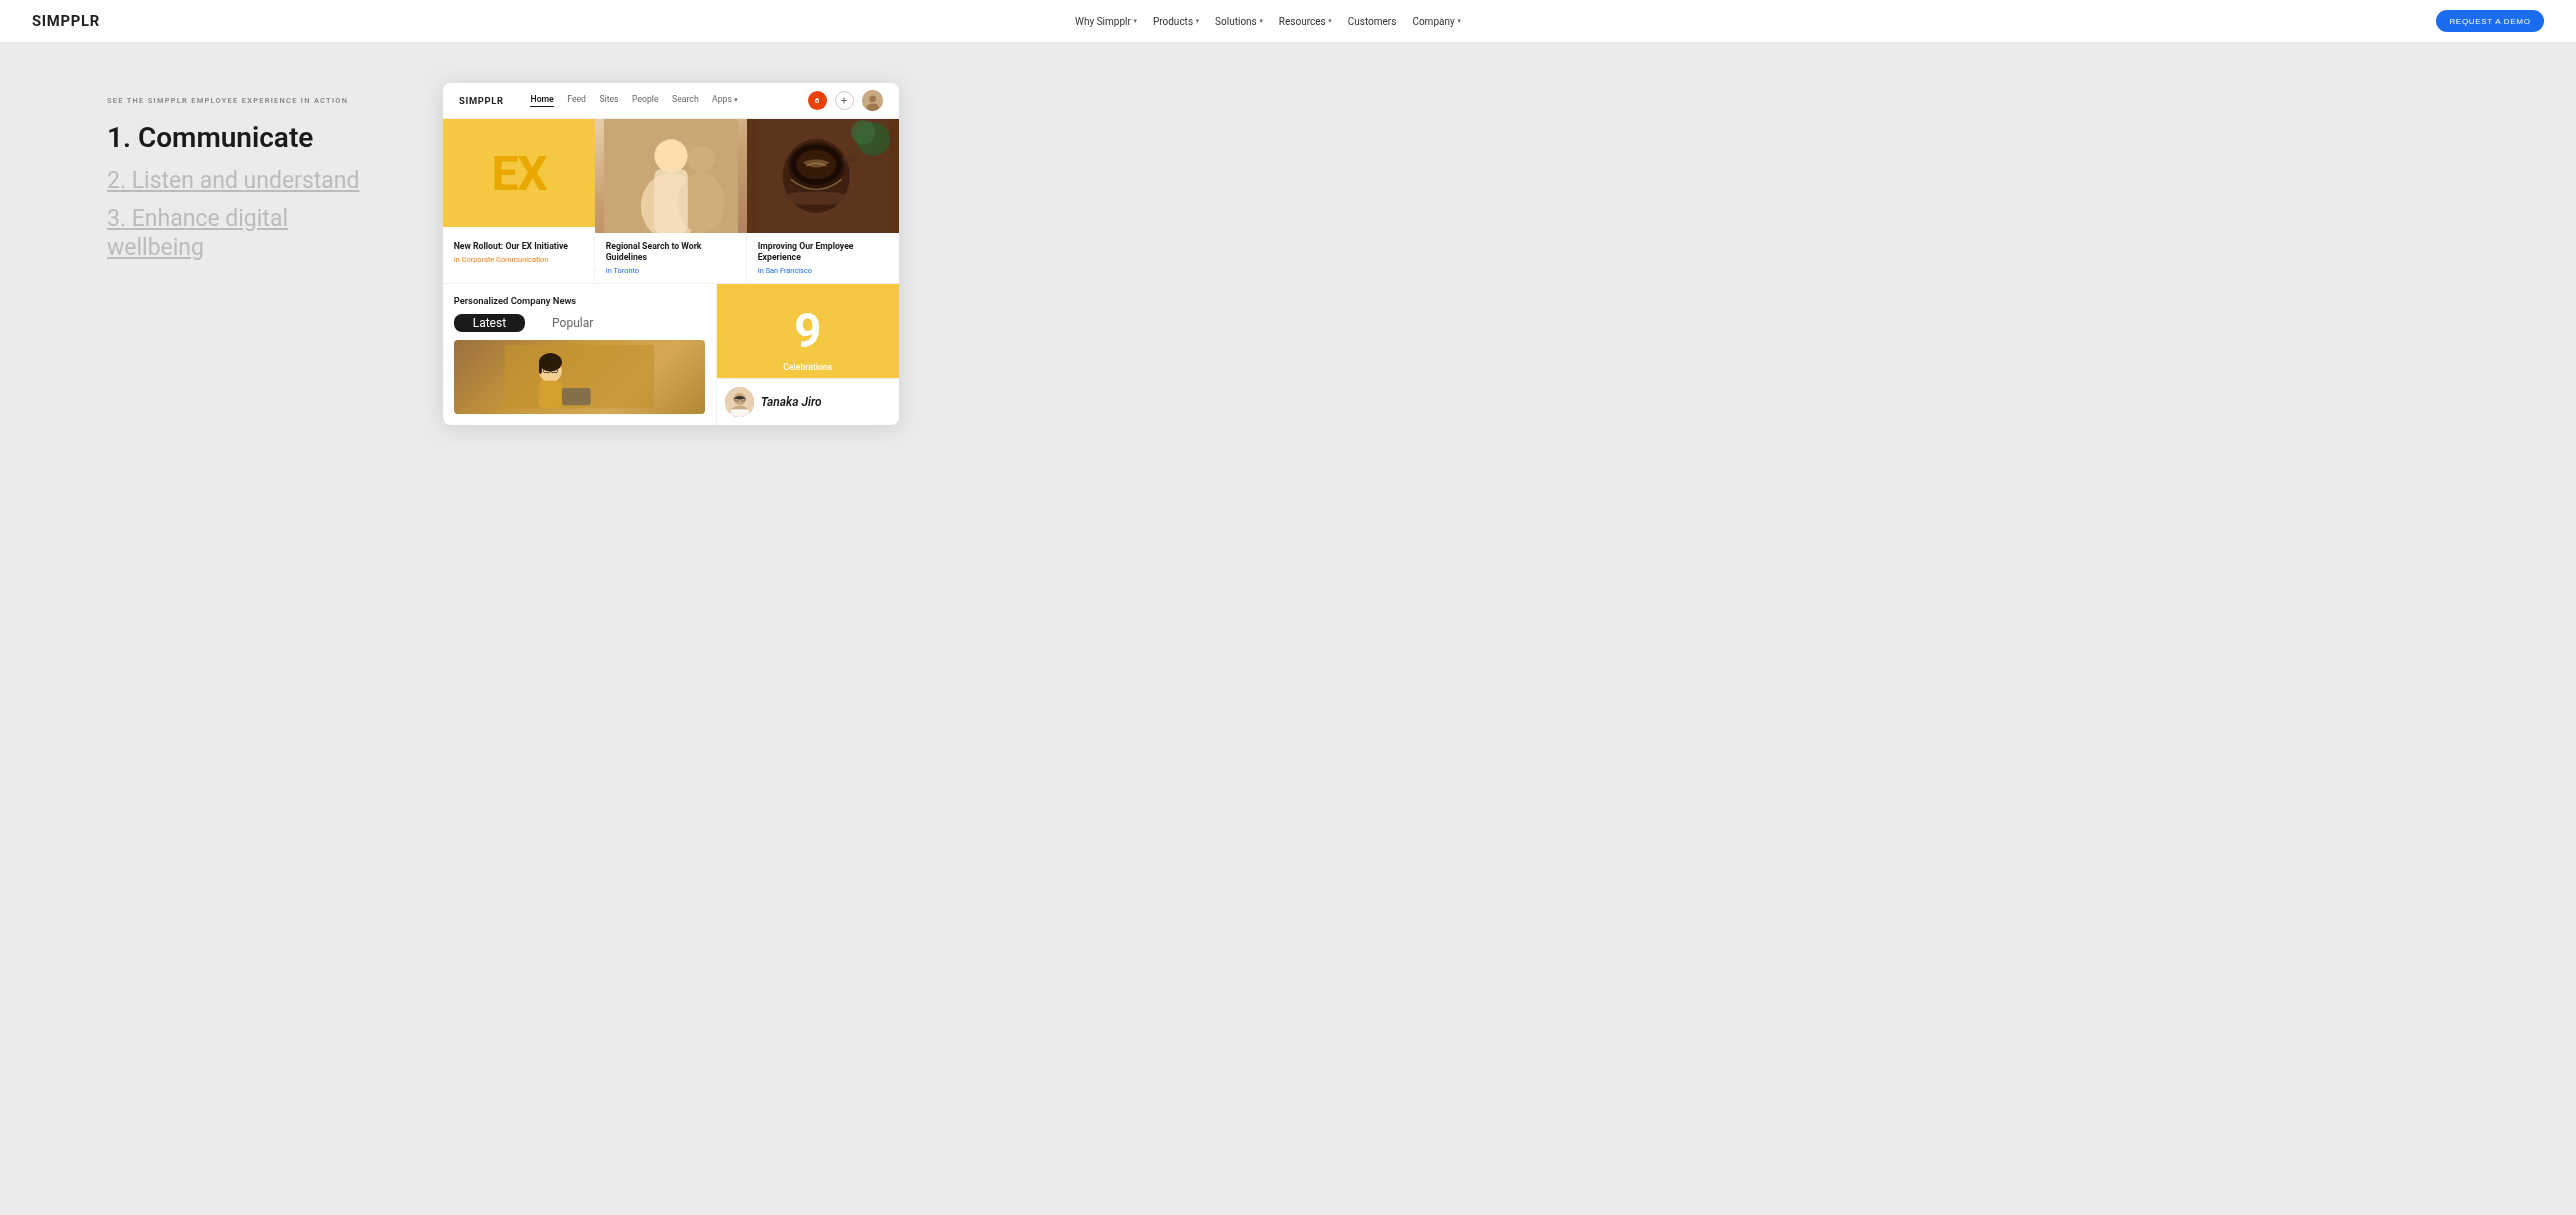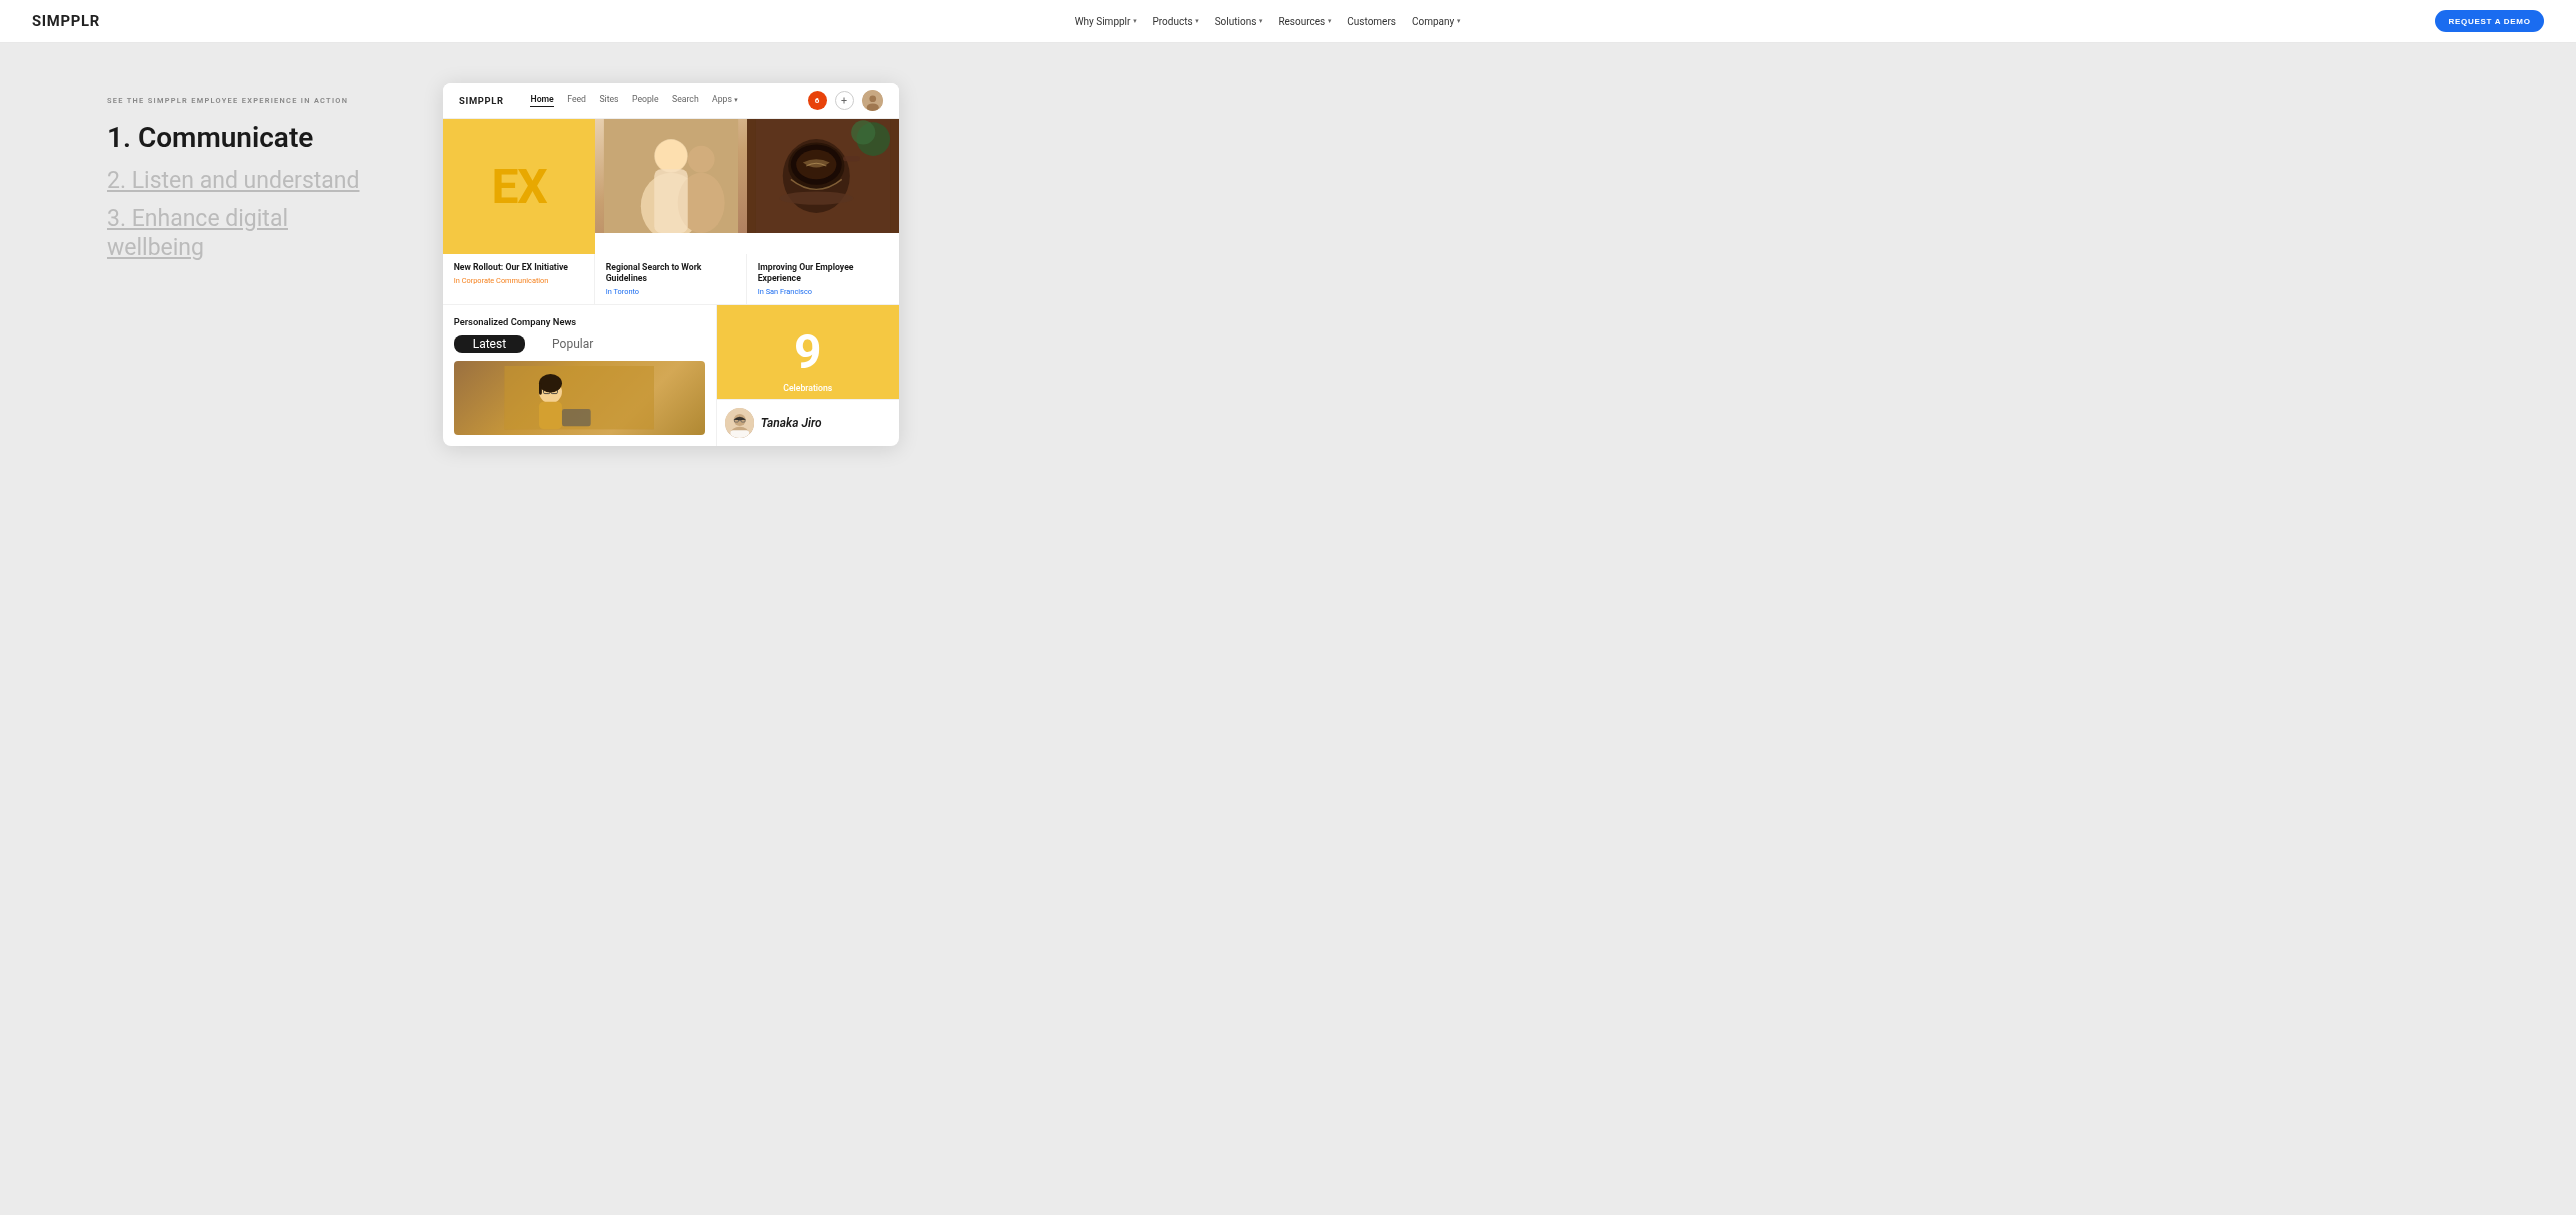"REQUEST A DEMO" .nav-cta { font-weight: 700 -> 400 }
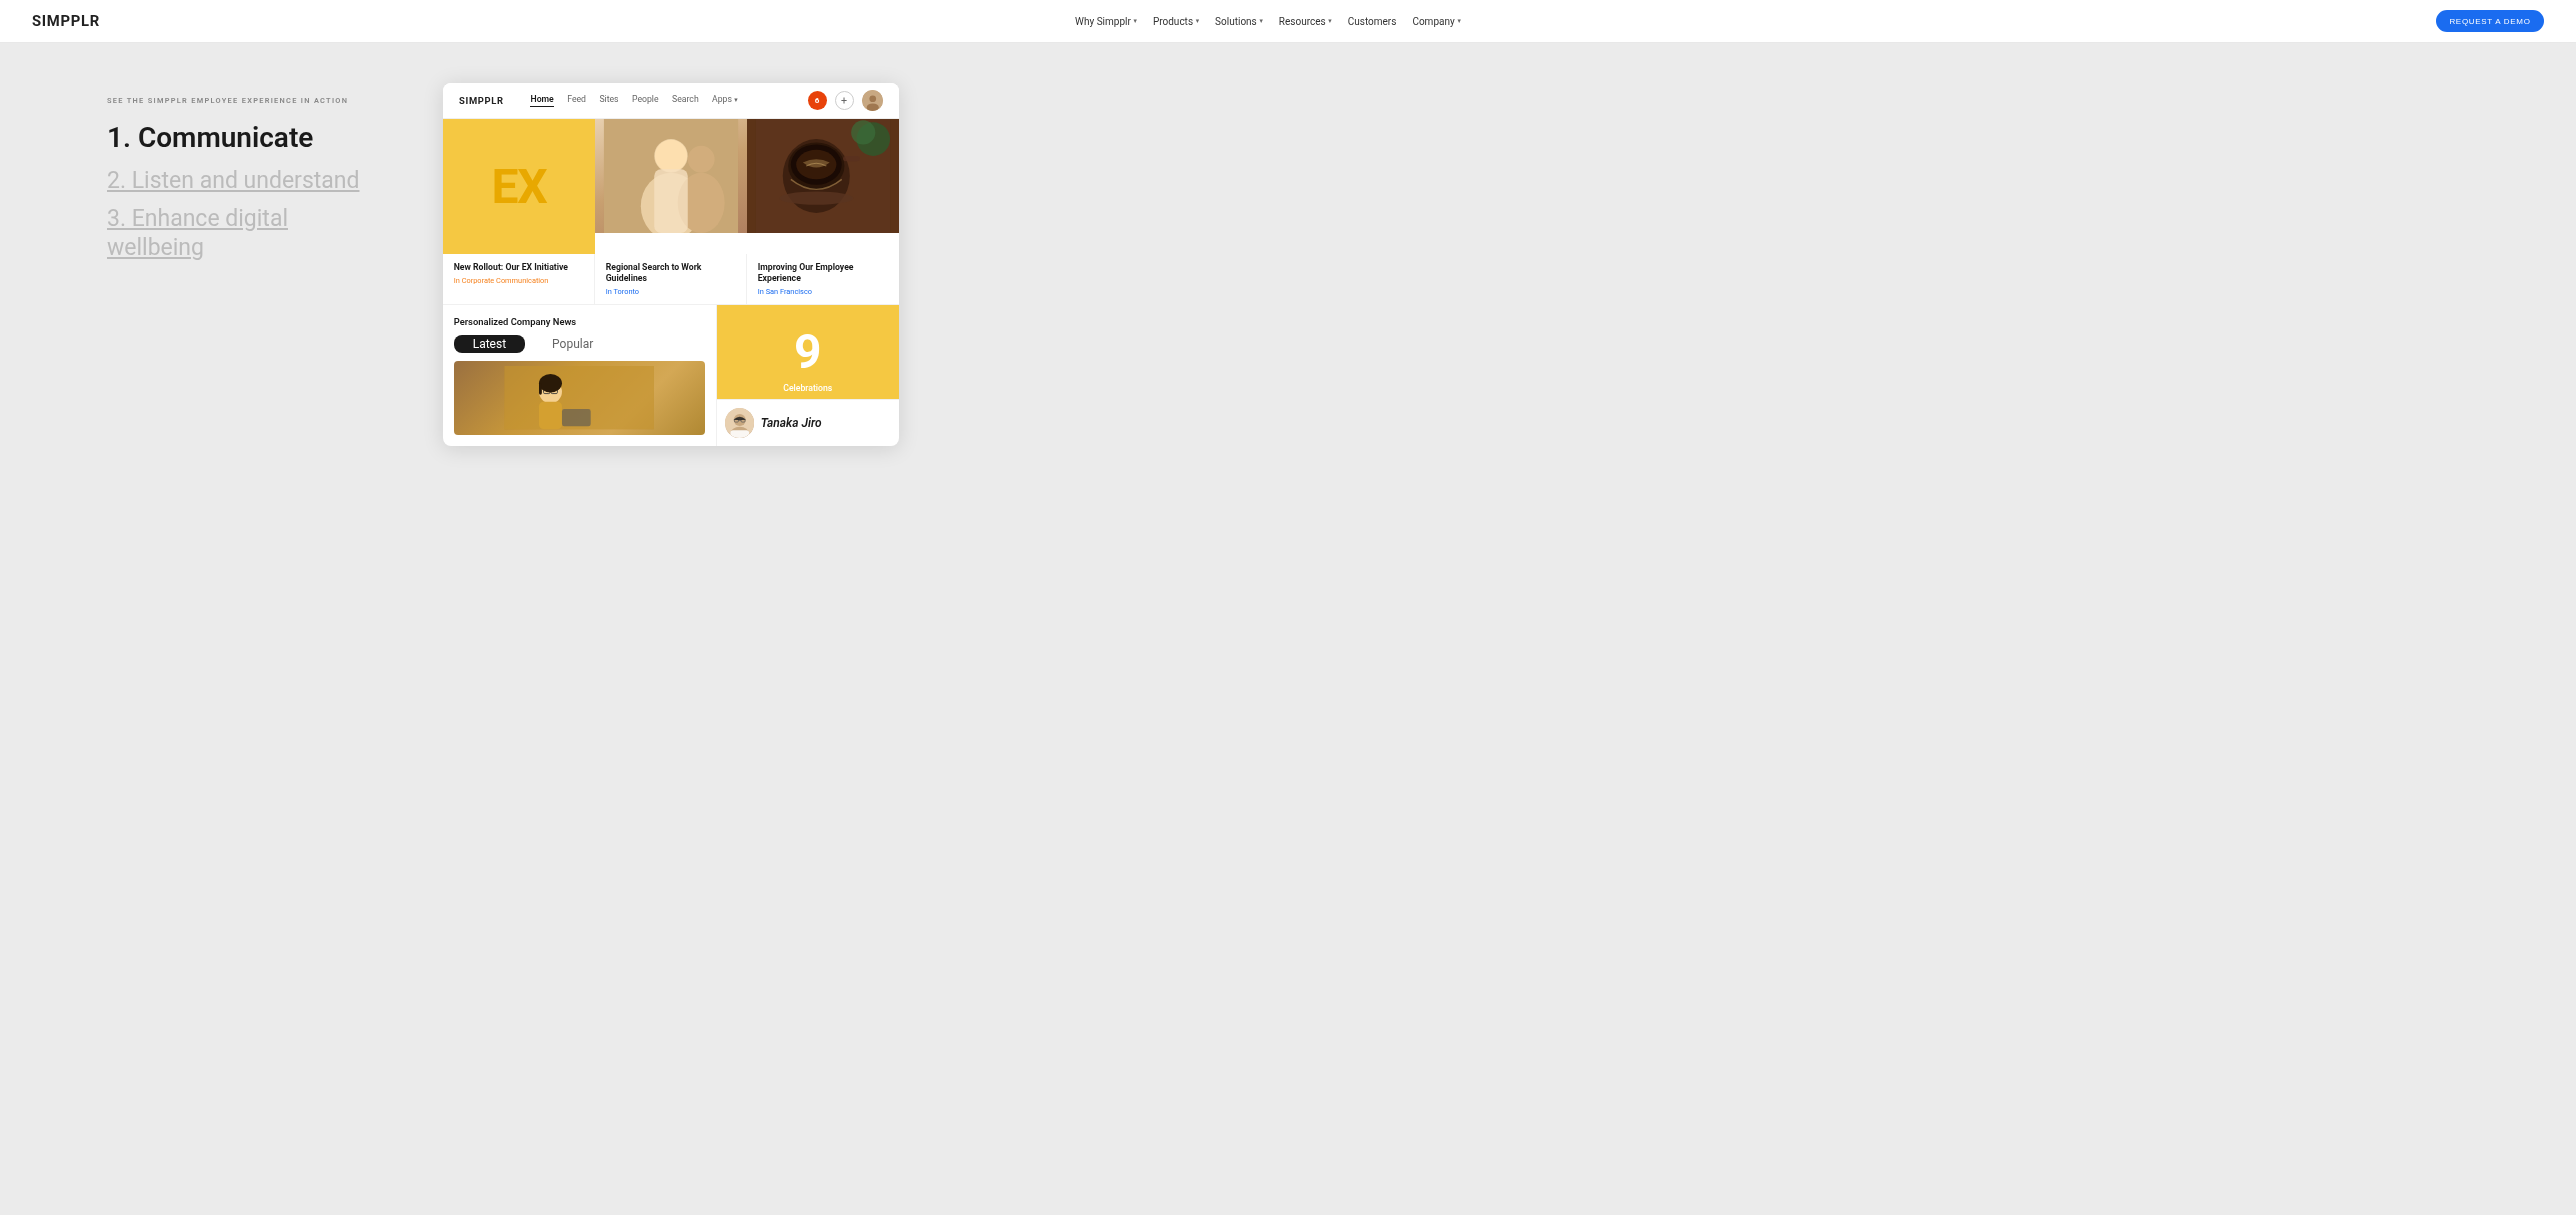"EX" .card-hero { height: 135px -> 108px }
